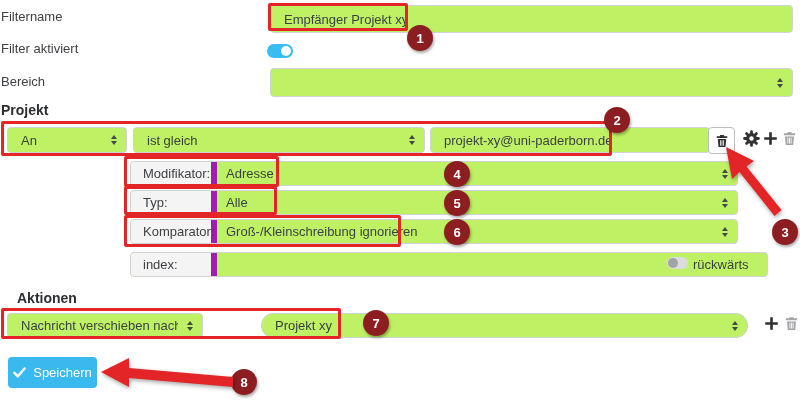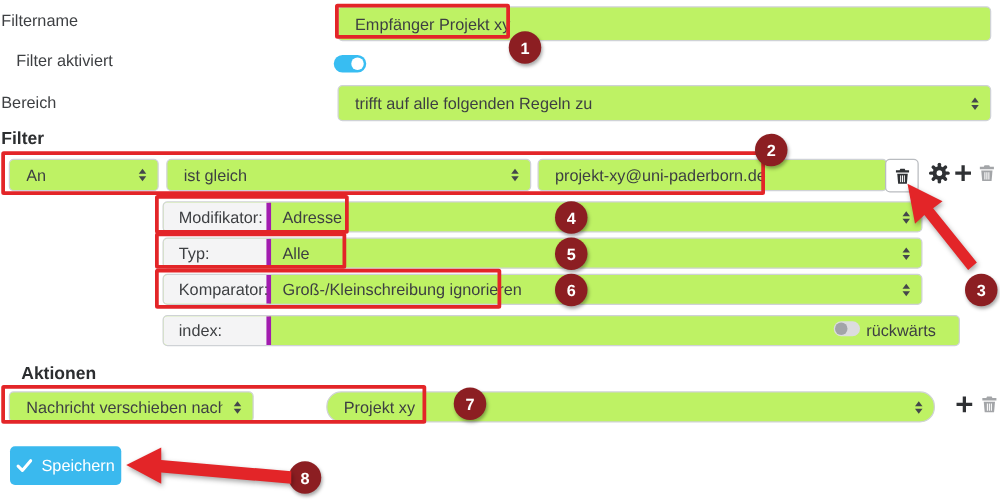"Filter aktiviert" span.abs { padding-left: 12px -> none }
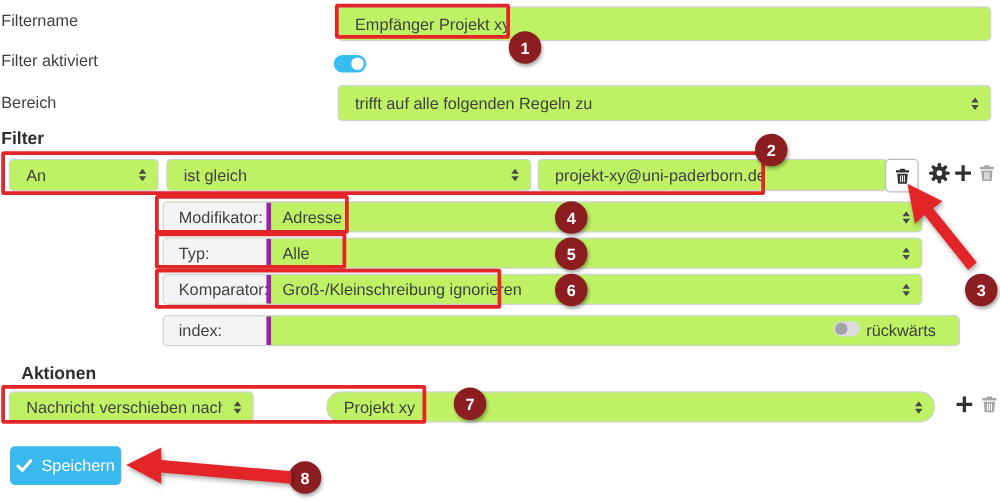"trifft auf alle folgenden Regeln" span.sel-txt { html: <span>trifft auf alle folgenden Regeln zu</span> -> none }
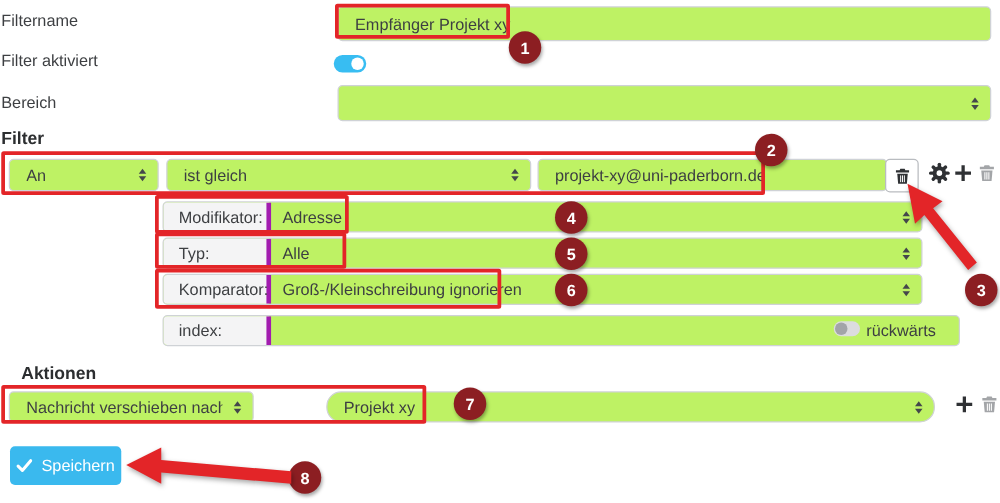"Filter" span.abs { text: Filter -> Projekt }
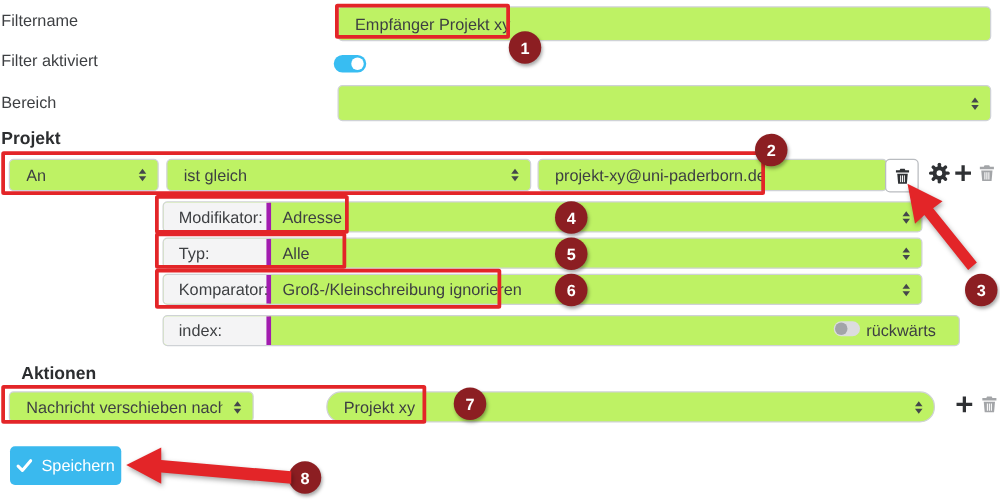"Modifikator:" .grp-label { border-right: 4px solid #a21caf -> 6px solid #a21caf }
